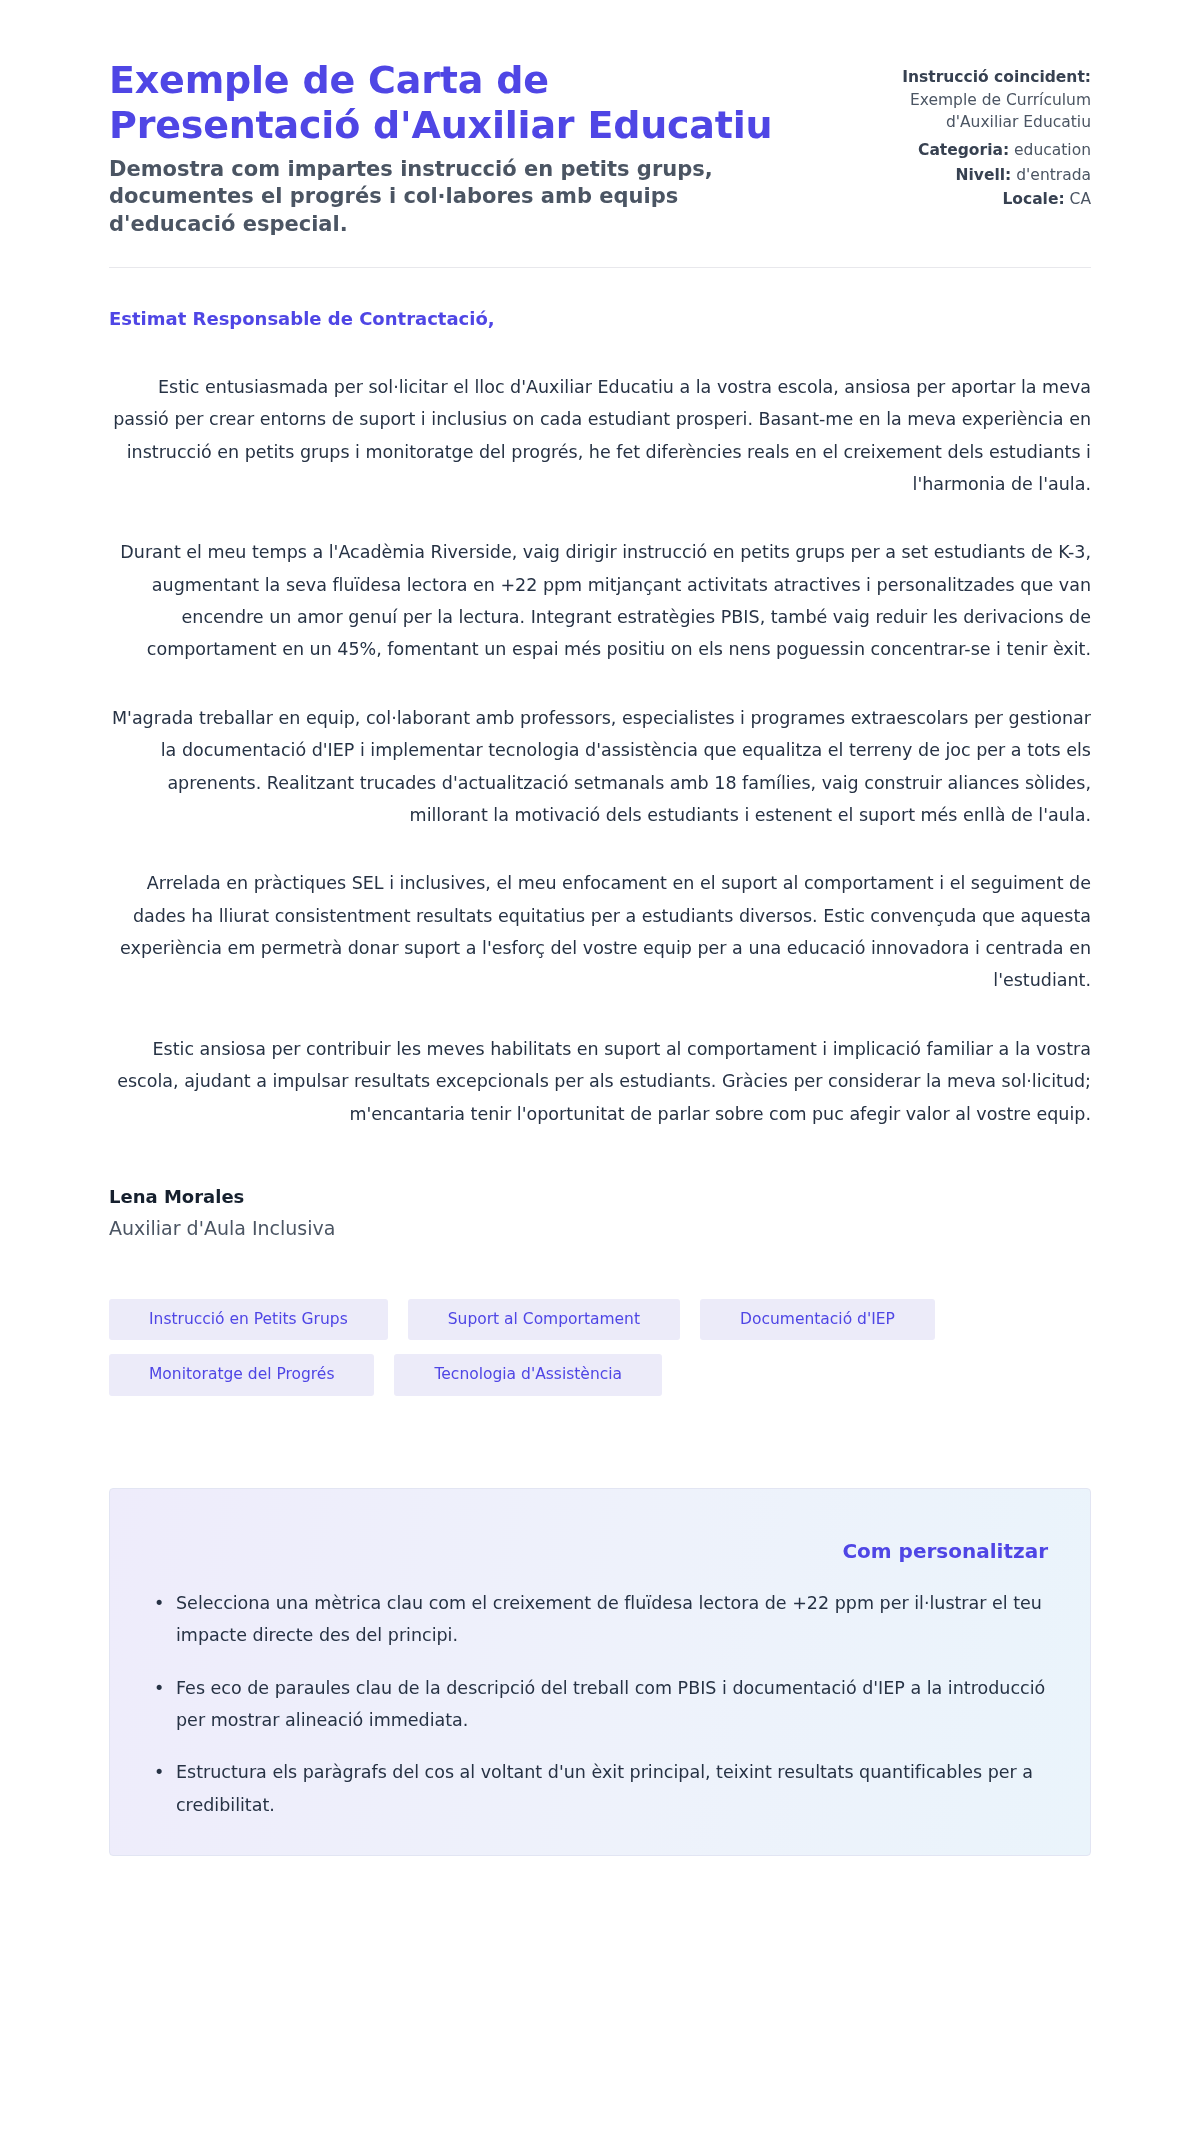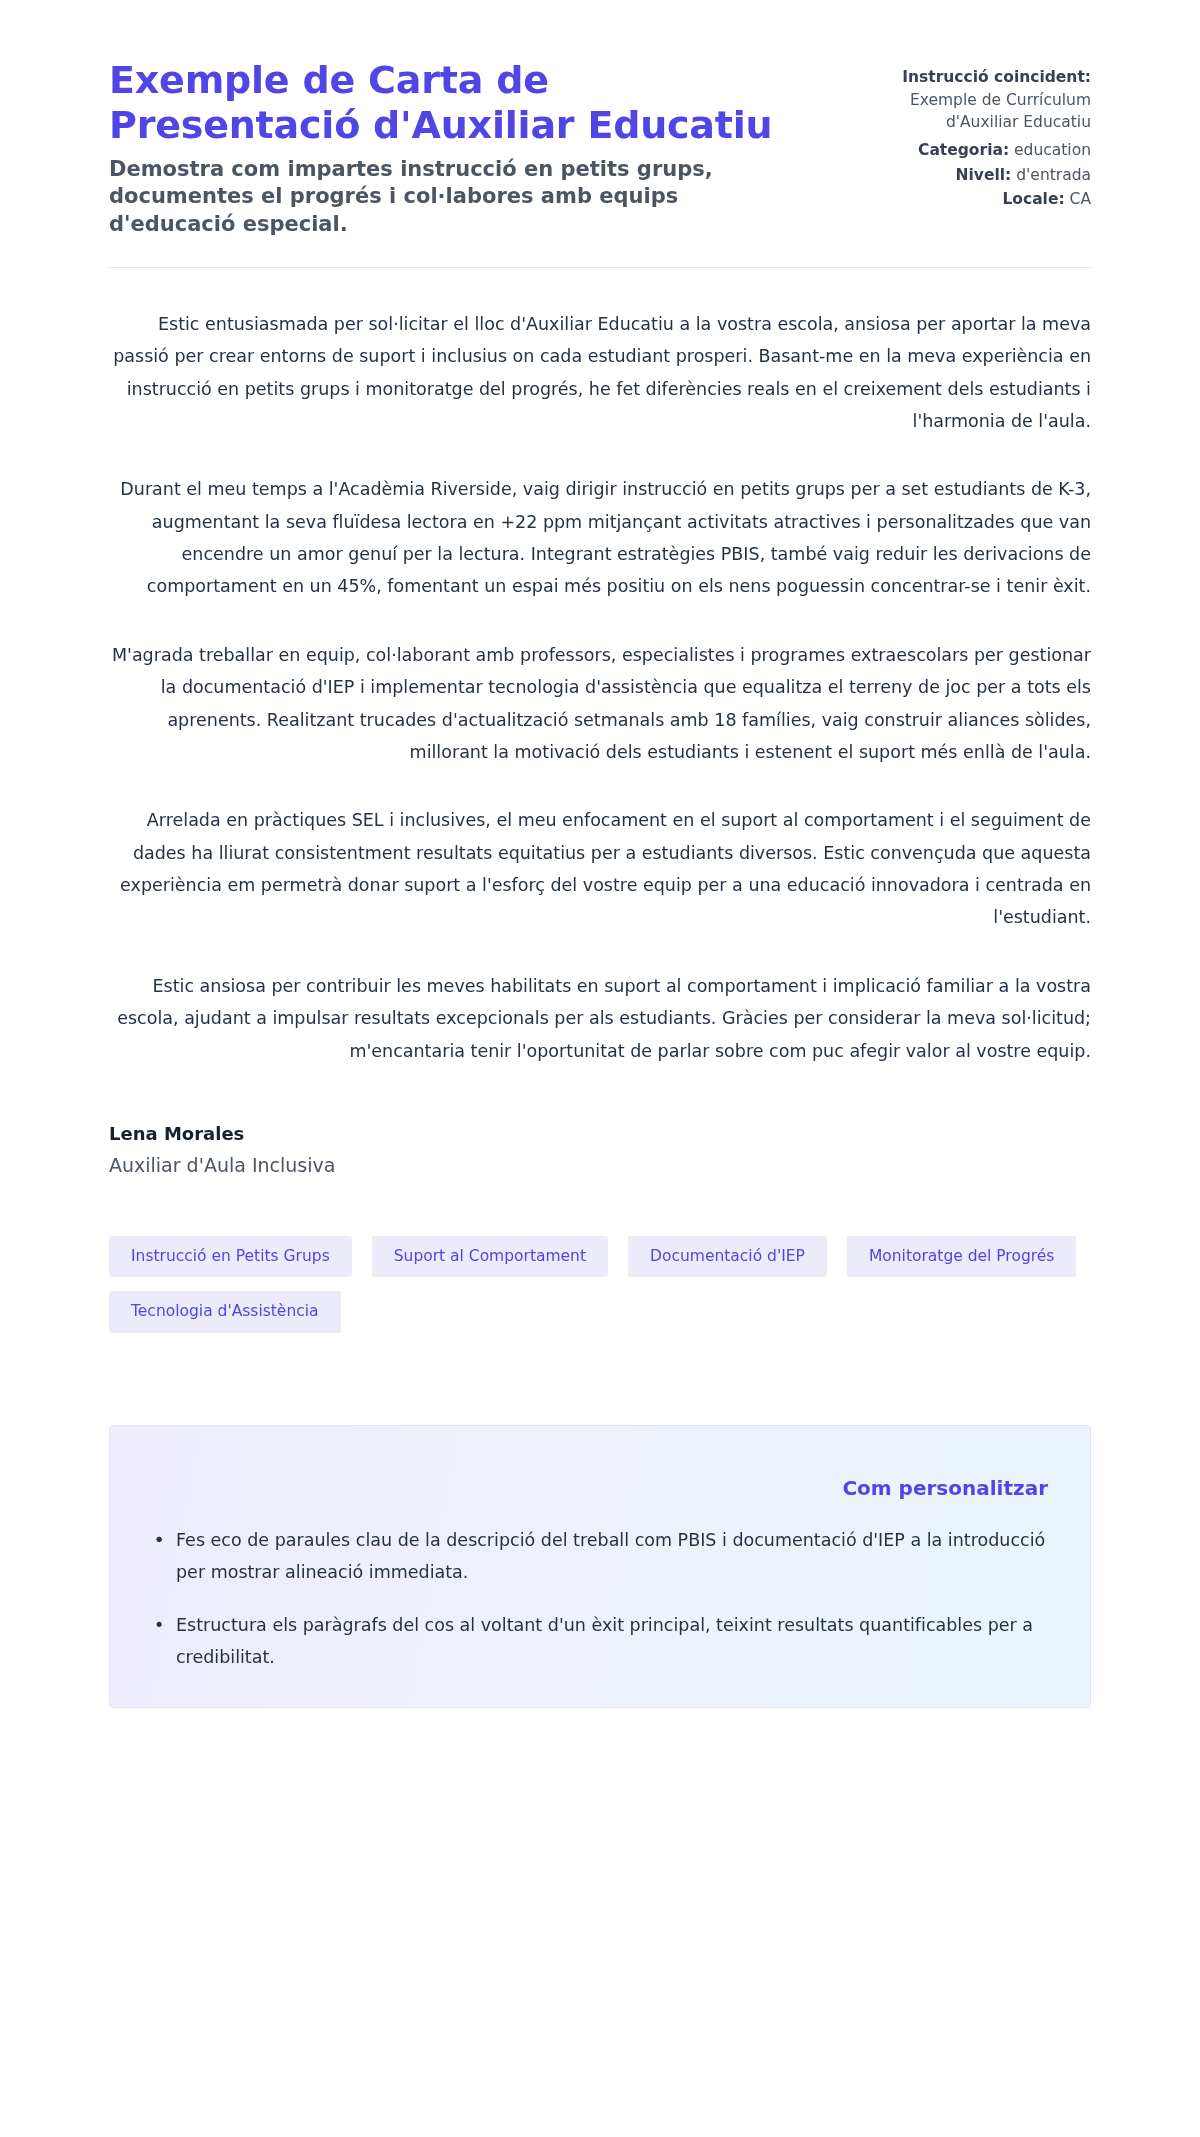"Estimat Responsable de Contractació," p.salutation { html: none -> <p>Estimat Responsable de Contractació,</p> }
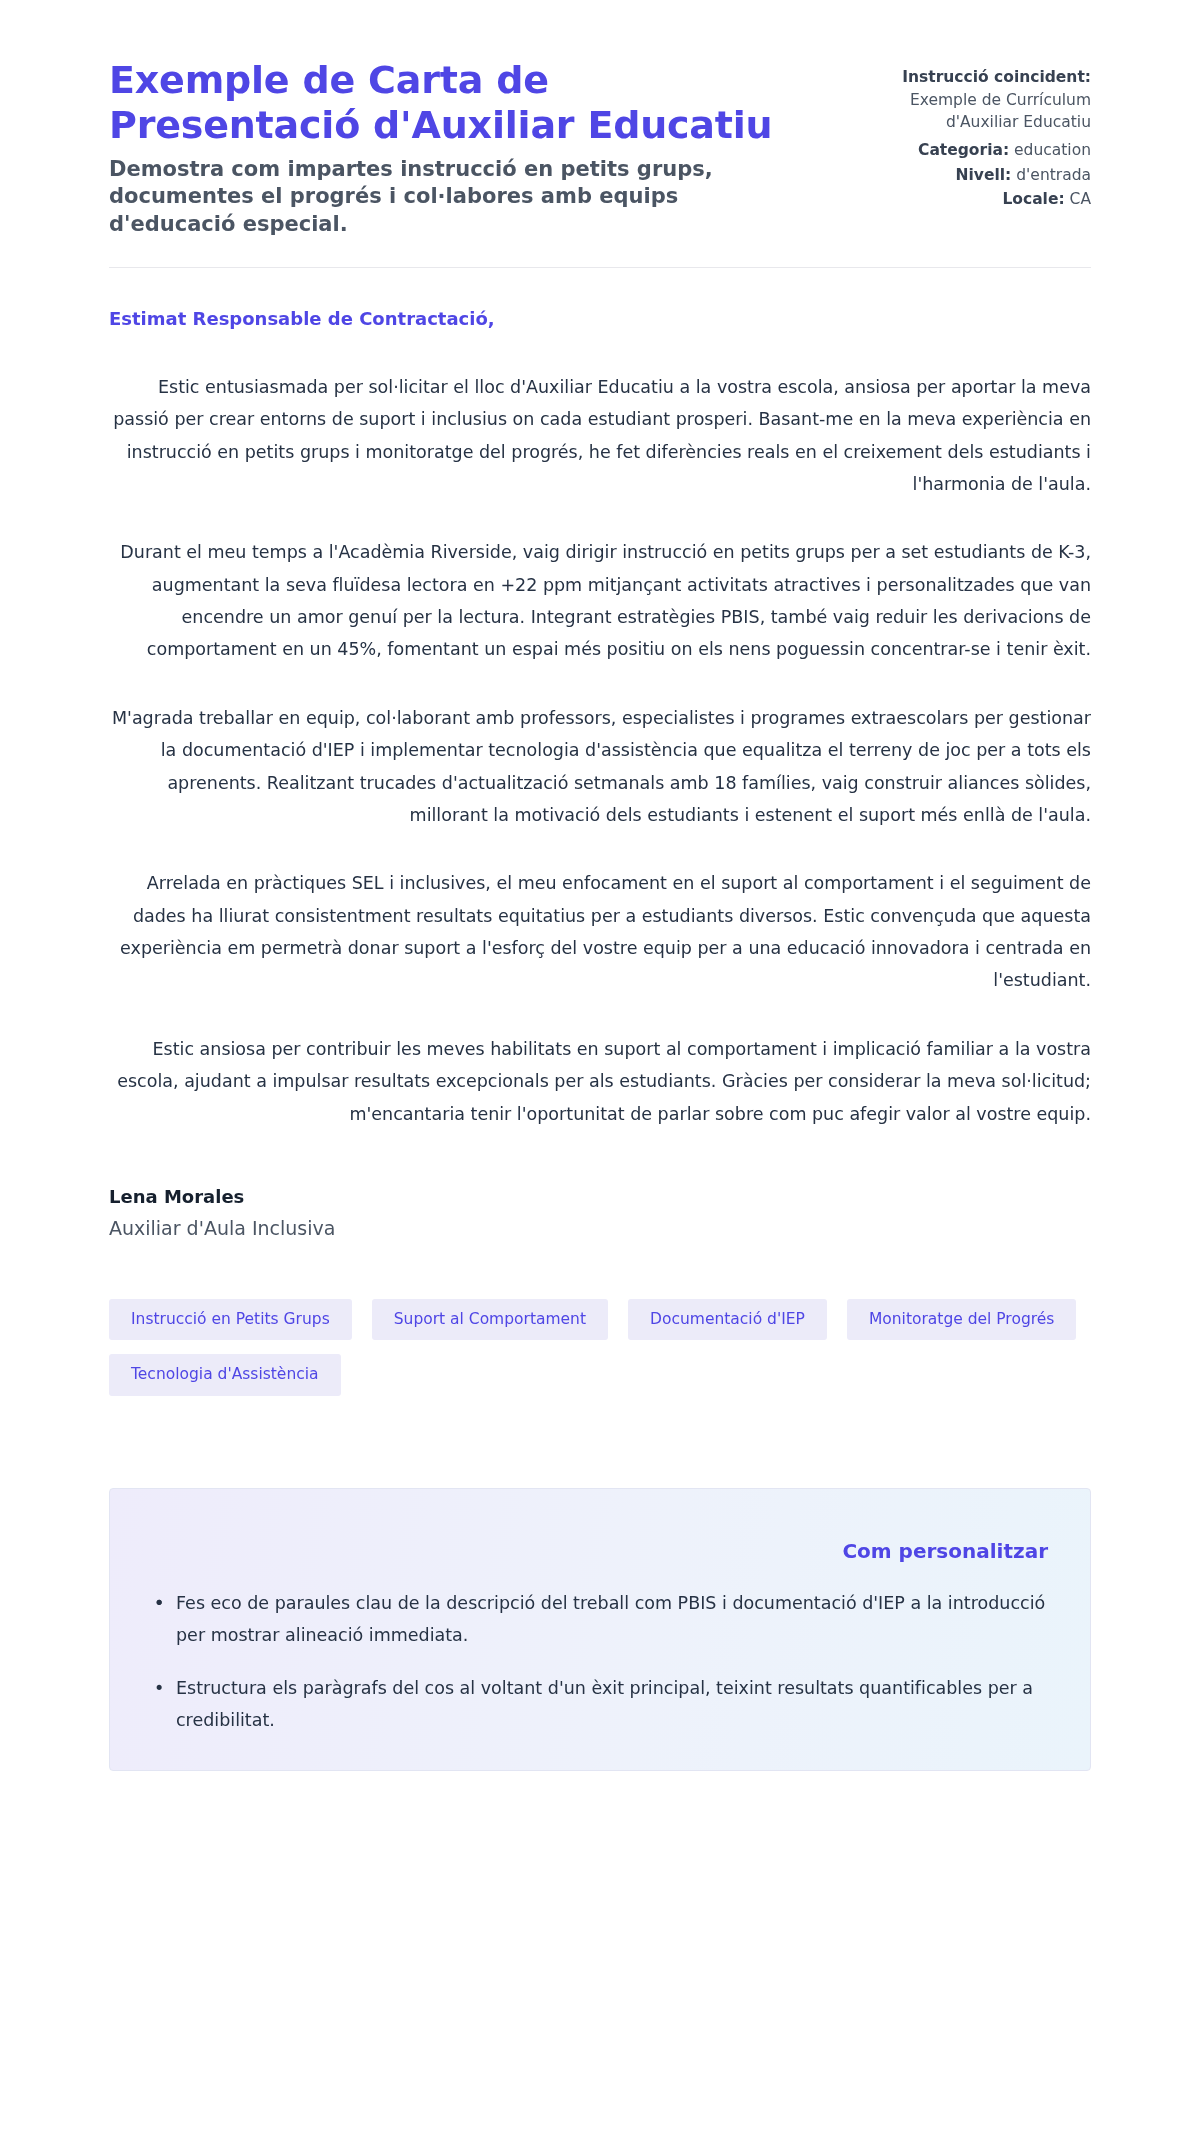"Instrucció en Petits Grups" .tag { padding: 13px 22px -> 13px 40px }
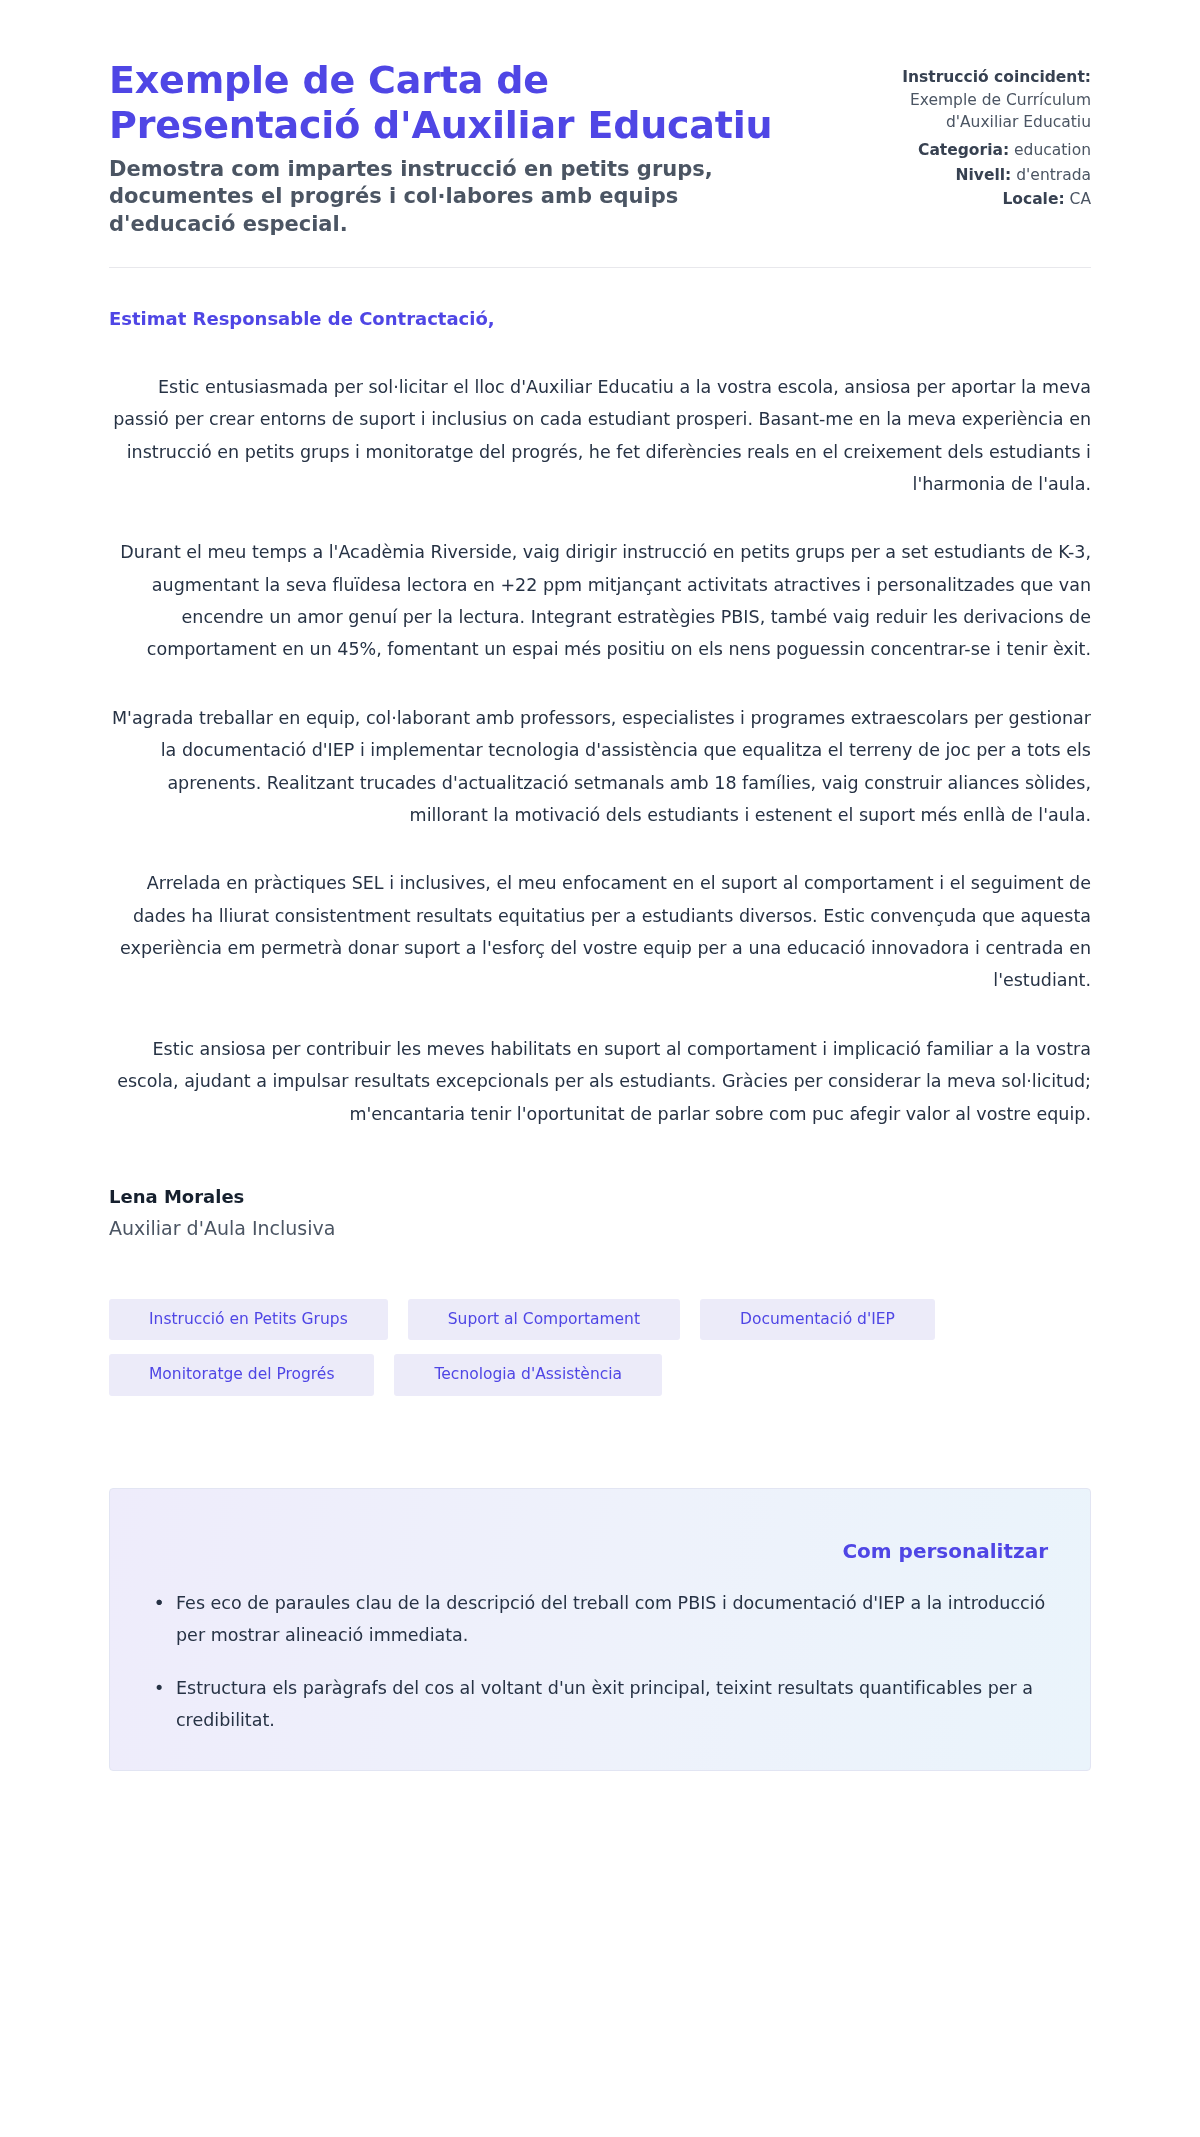"Selecciona una mètrica clau com" span { html: none -> <span>Selecciona una mètrica clau com el creixement de fluïdesa lectora de +22 ppm per il·lustrar el teu impacte directe des del principi.</span> }
